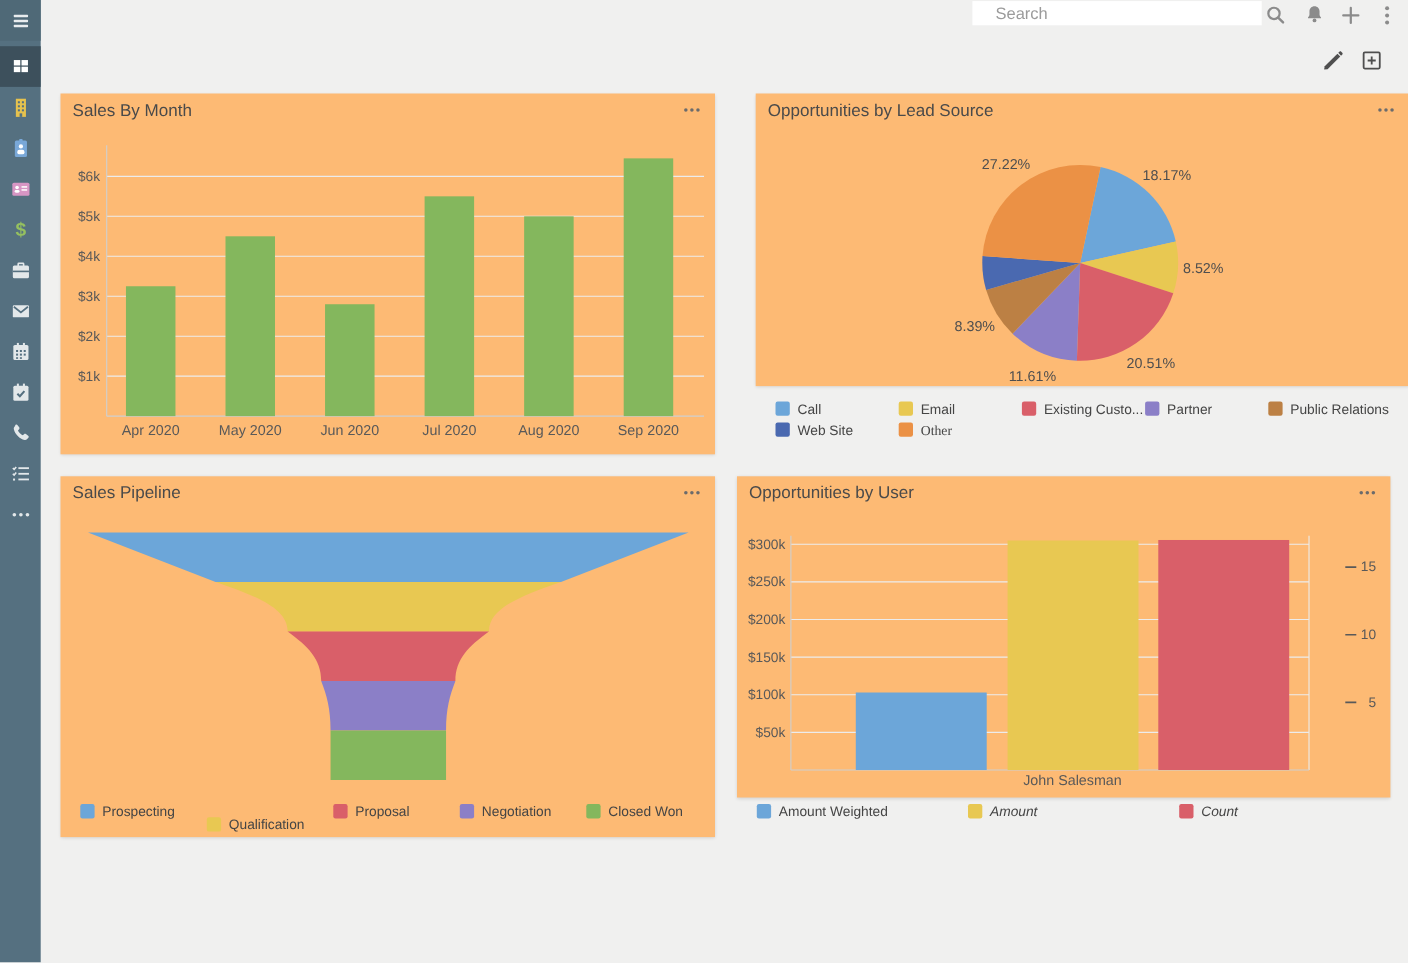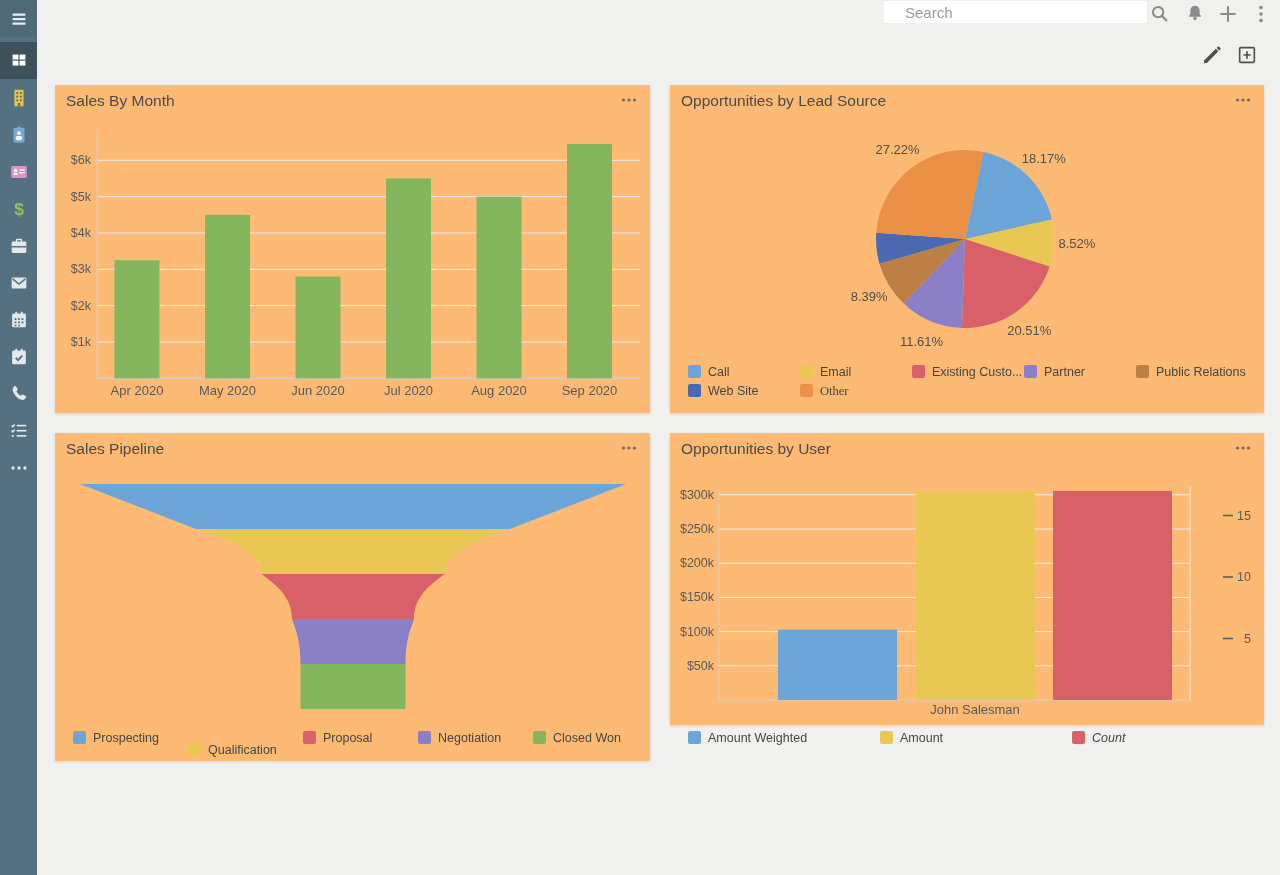"Opportunities by Lead Source" div.panel { height: 328px -> 266px; left: 670px -> 687px }
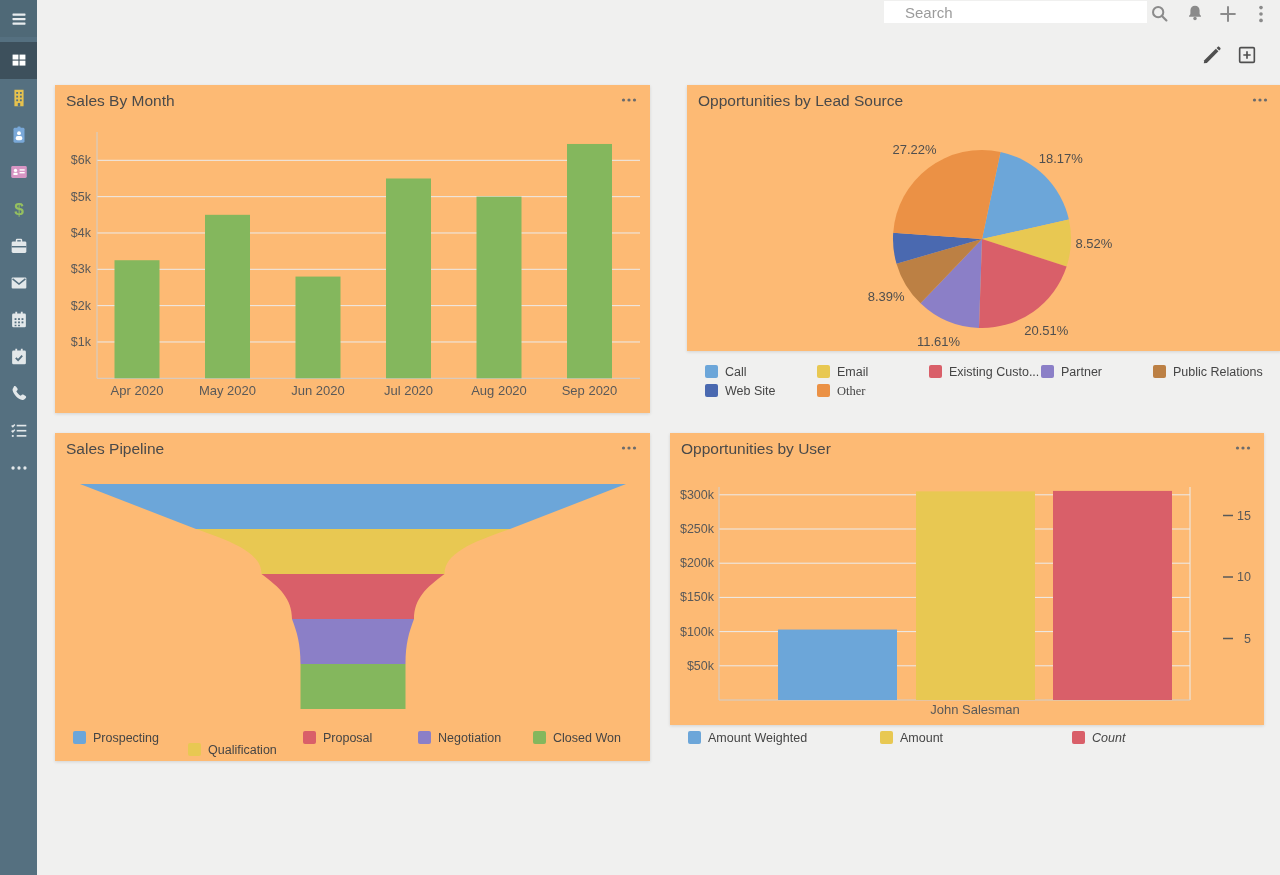"Amount" div.legend-item { font-style: none -> italic }
